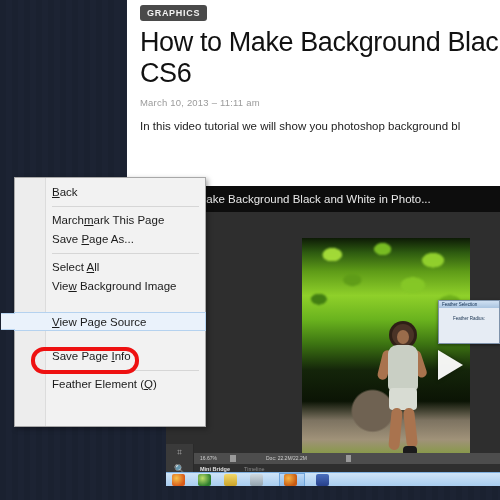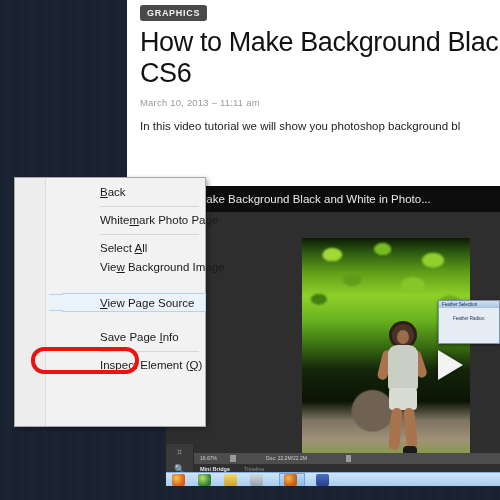"Back" #ctx-menu { padding-left: 48px -> none }
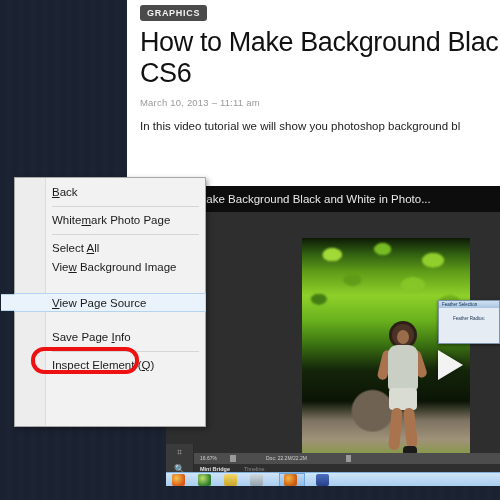"White" span { text: White -> March }
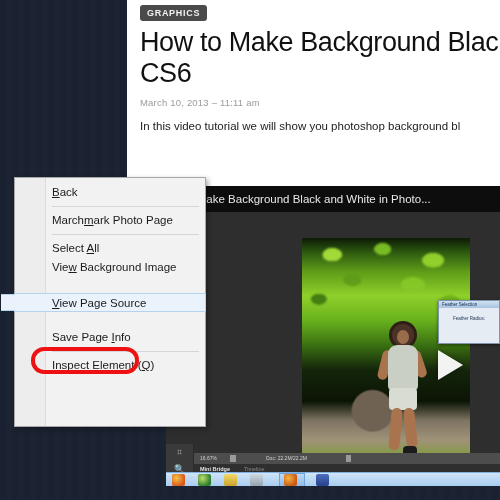"ark Photo Page" span { text: Photo -> This }
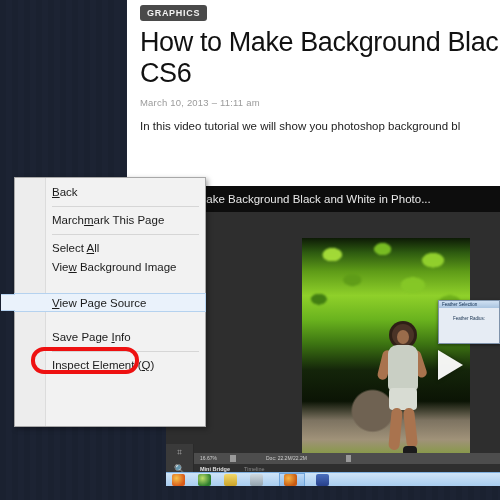"Save Page As..." div.mi { html: none -> <div> <span>Save </span><span>P</span><span>age As...</span> </div> }
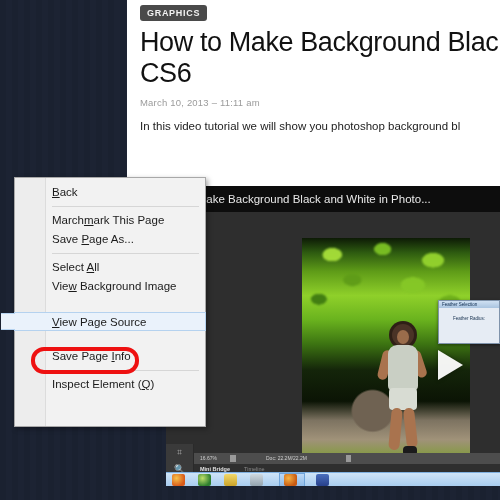"Inspect Element (" span { text: Inspect -> Feather }
